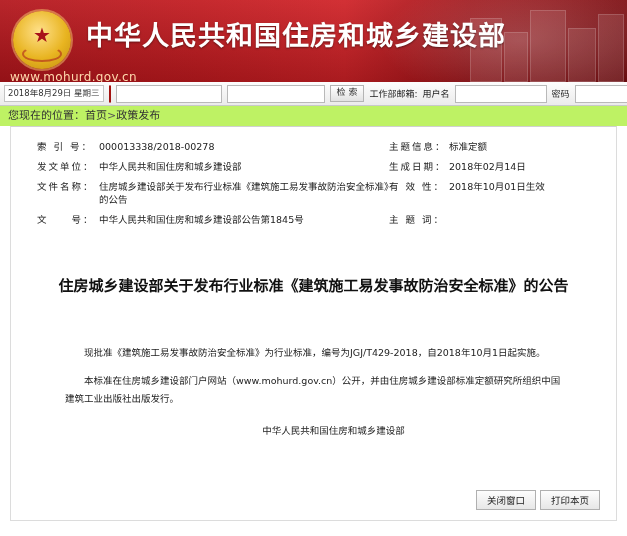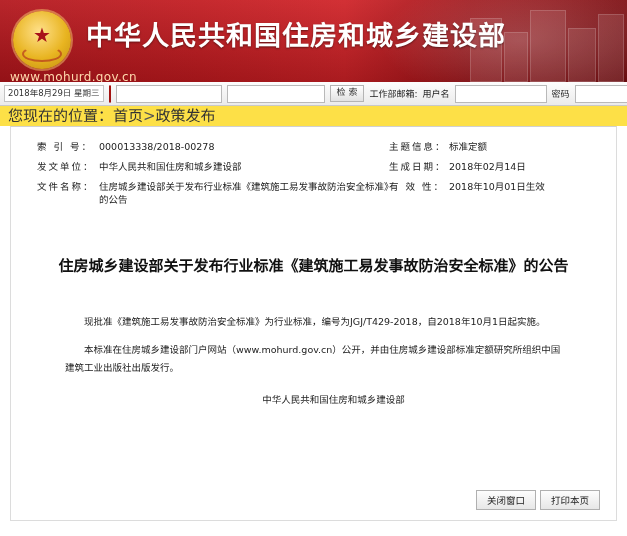"您现在的位置：首页>政策发布" .crumb { background: #fde047 -> #bef264; font-size: 15px -> 11px }
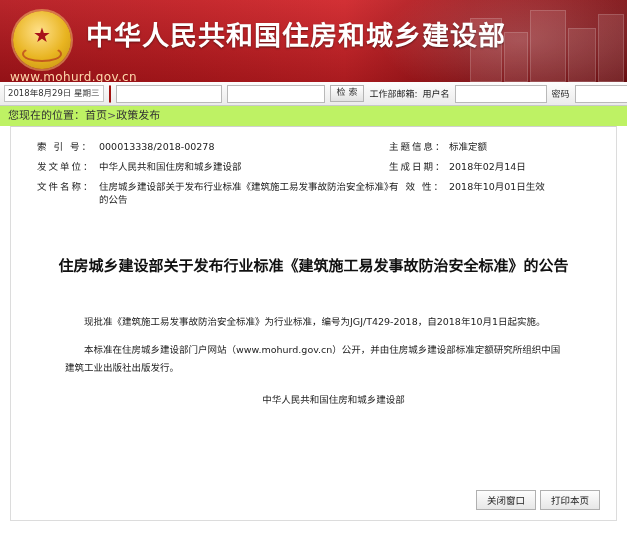"文 号：" tr { html: none -> <tr> <td>文 号：</td> <td>中华人民共和国住房和城乡建设部公告第1845号</td> <td>主 题 词：</td> <td></td> </tr> }
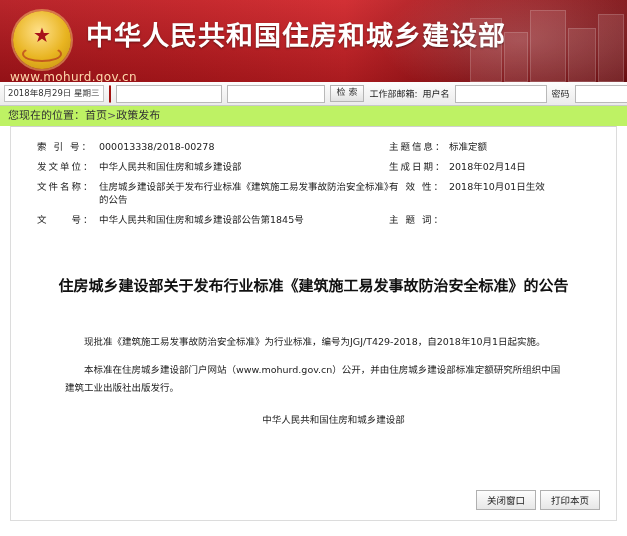"现批准《建筑施工易发事故防治安全标准》为行业标准，编号为JGJ/T429-201" .doc-body { margin: 35px 54px 0 54px -> 46px 54px 0 54px }
